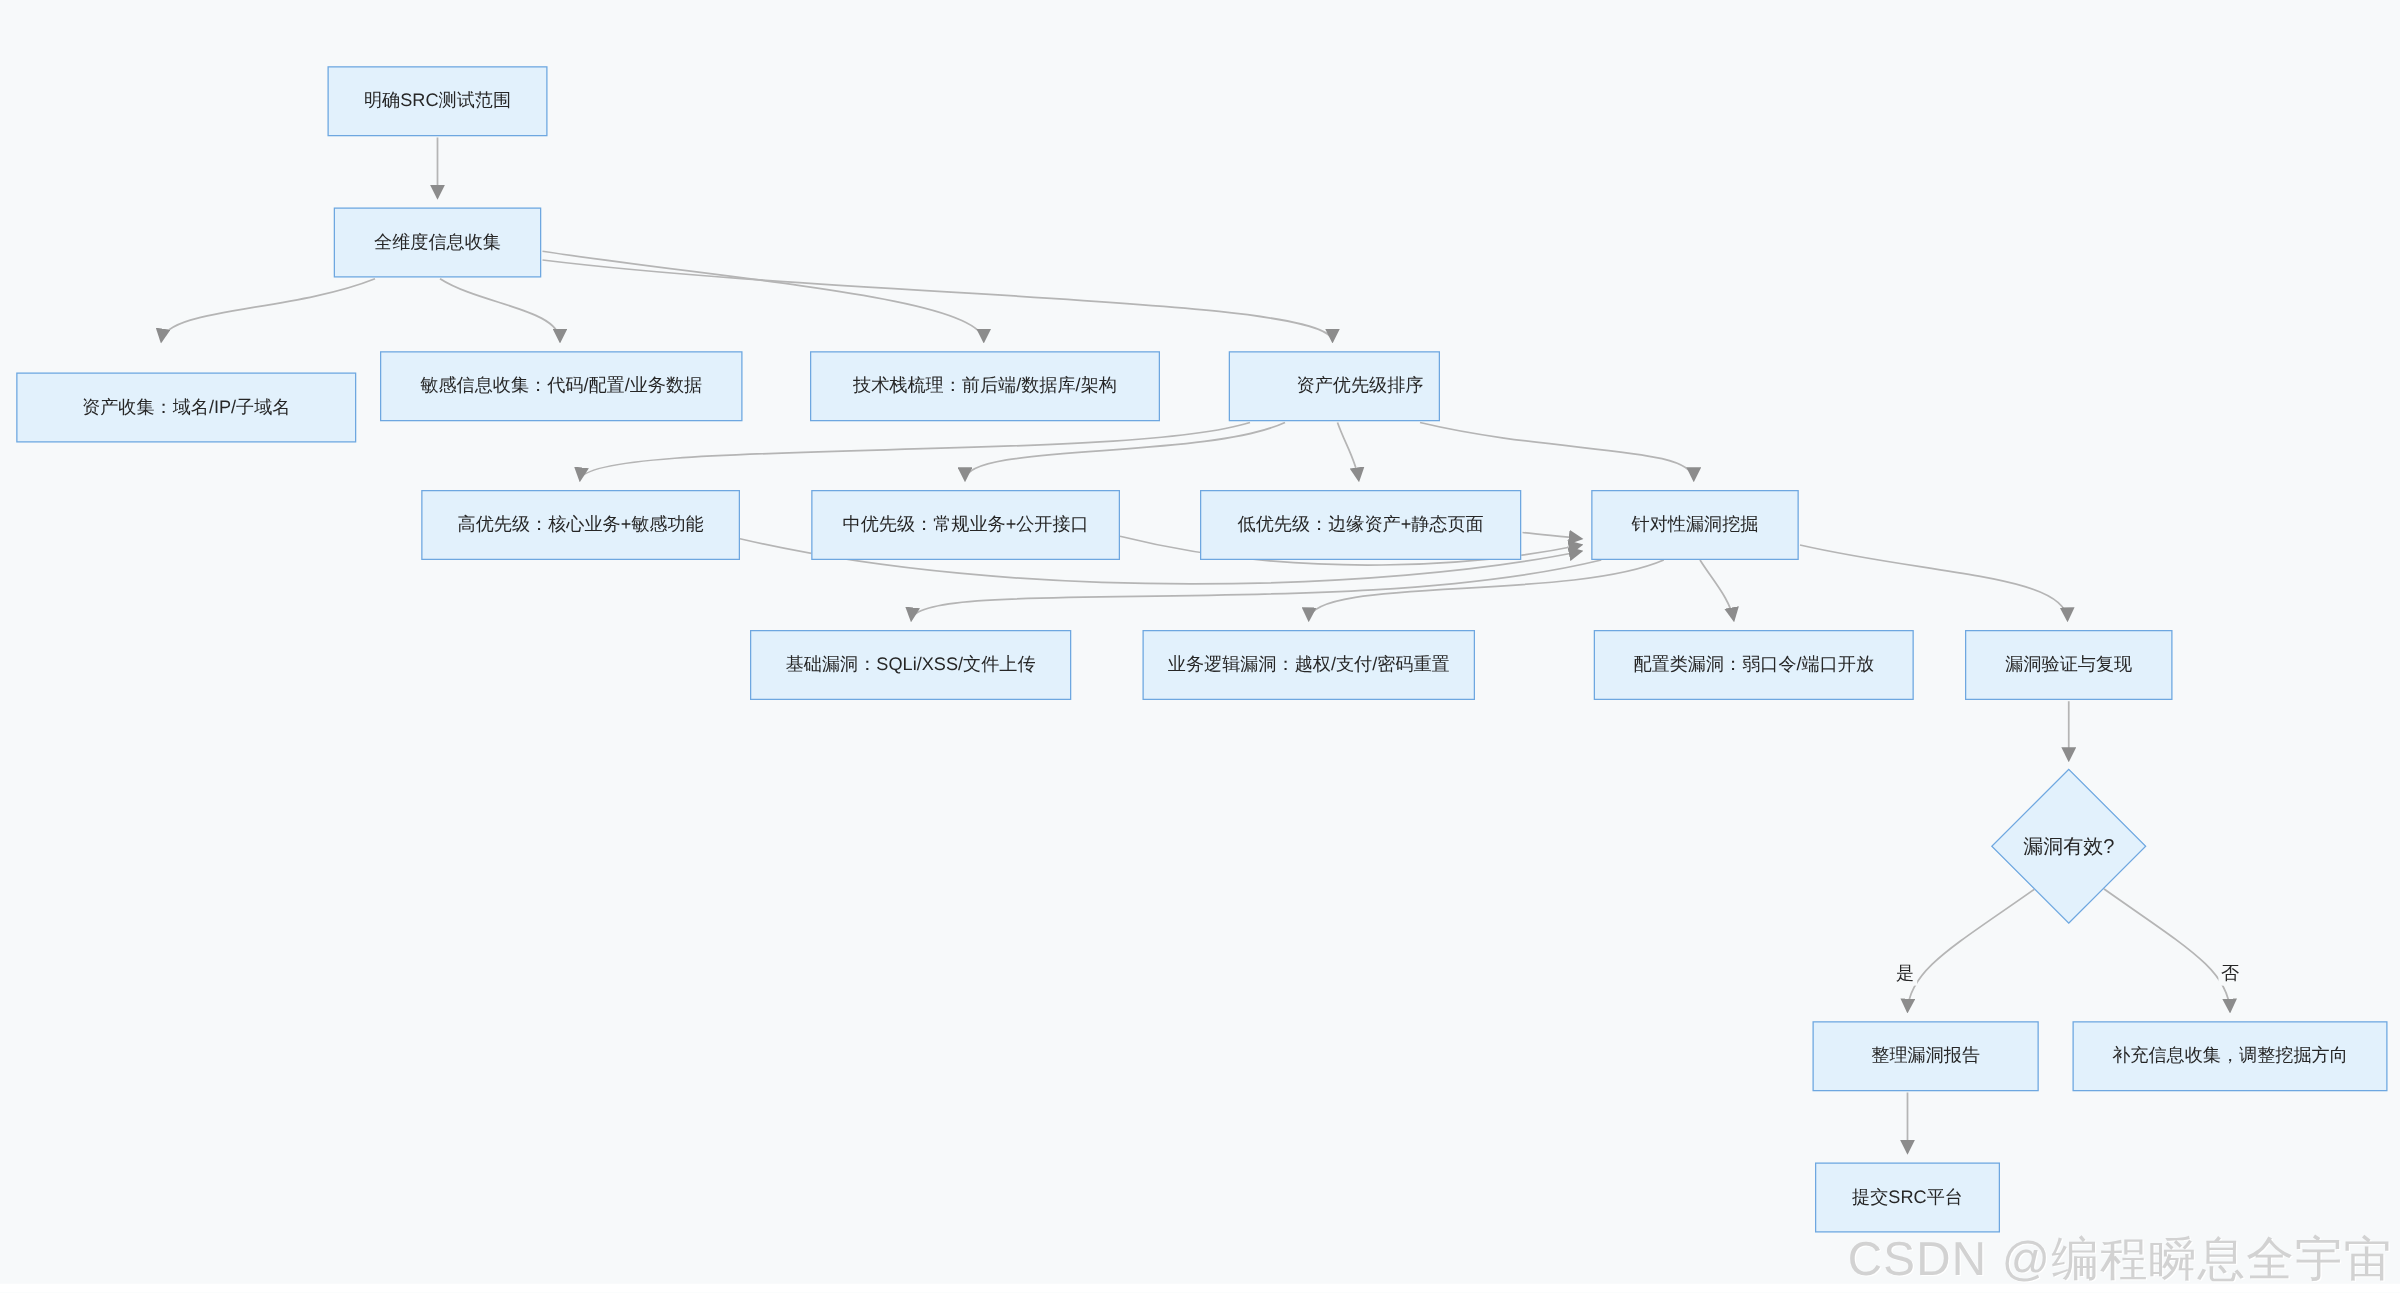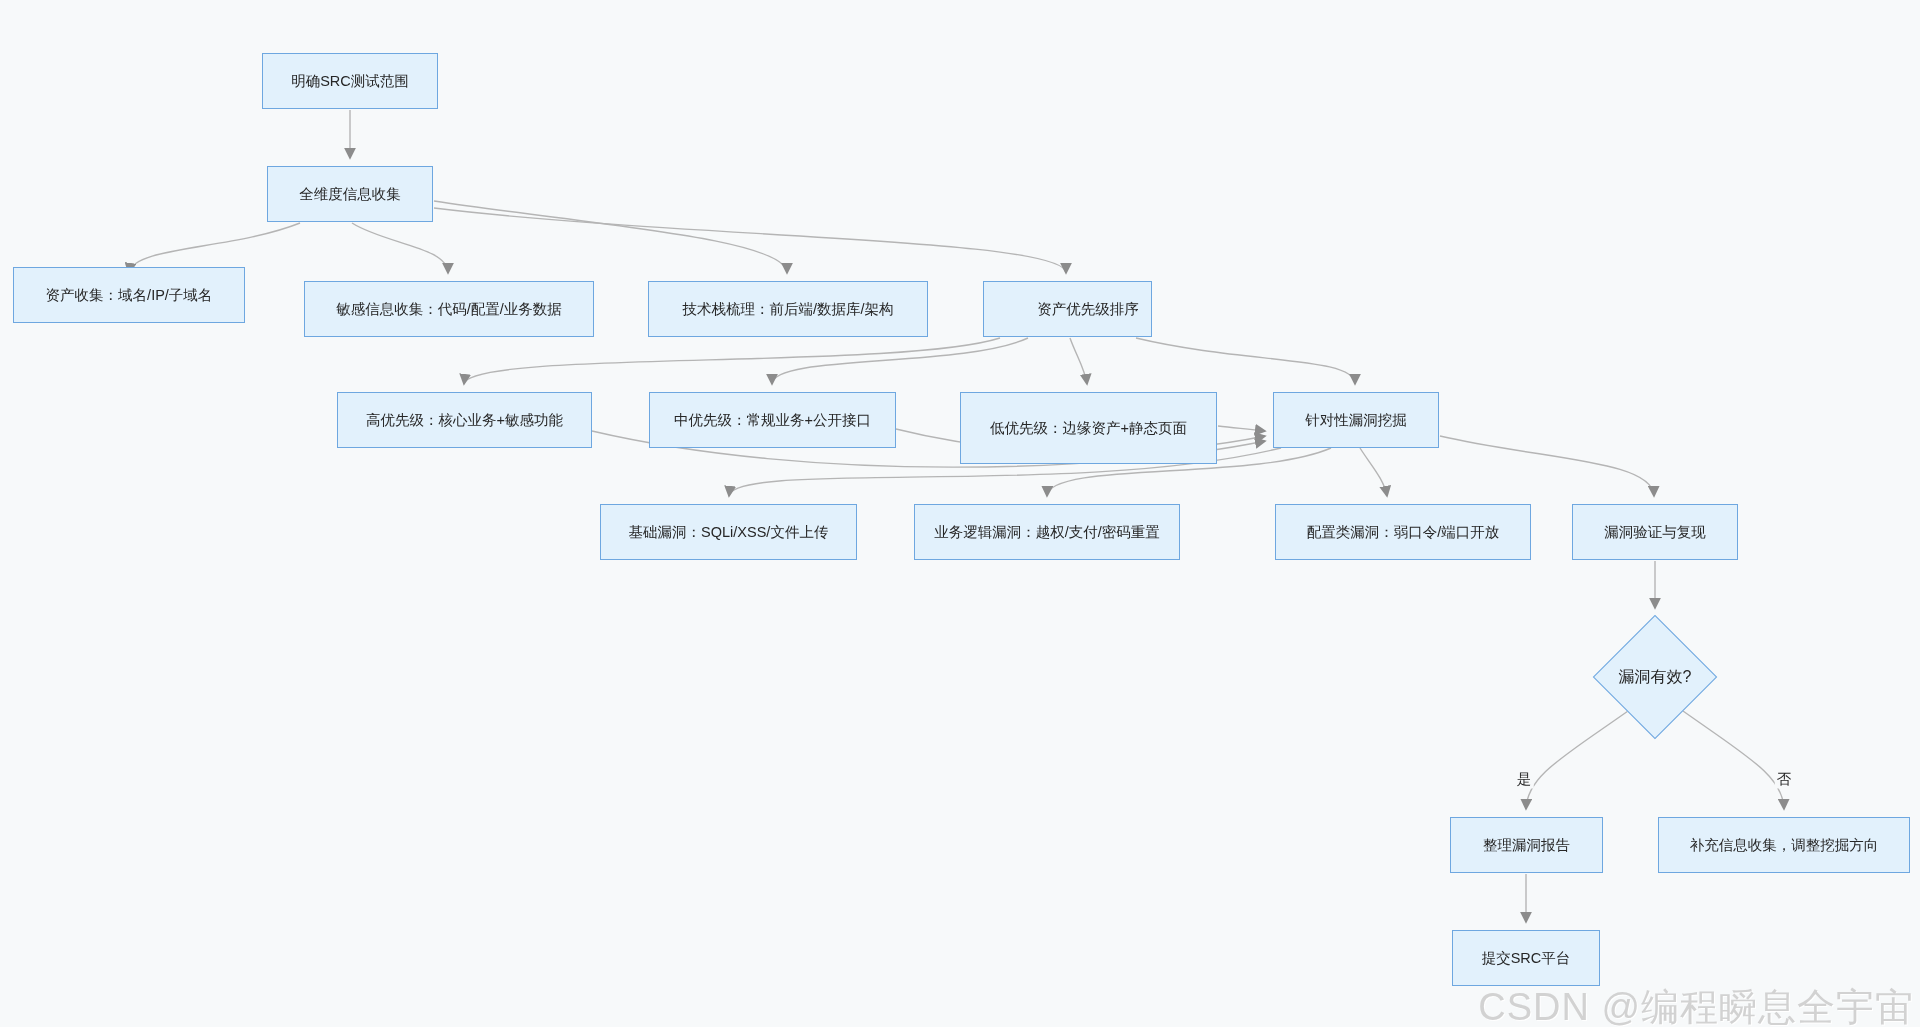"资产收集：域名/IP/子域名" div.node { top: 267px -> 298px; width: 232px -> 272px }
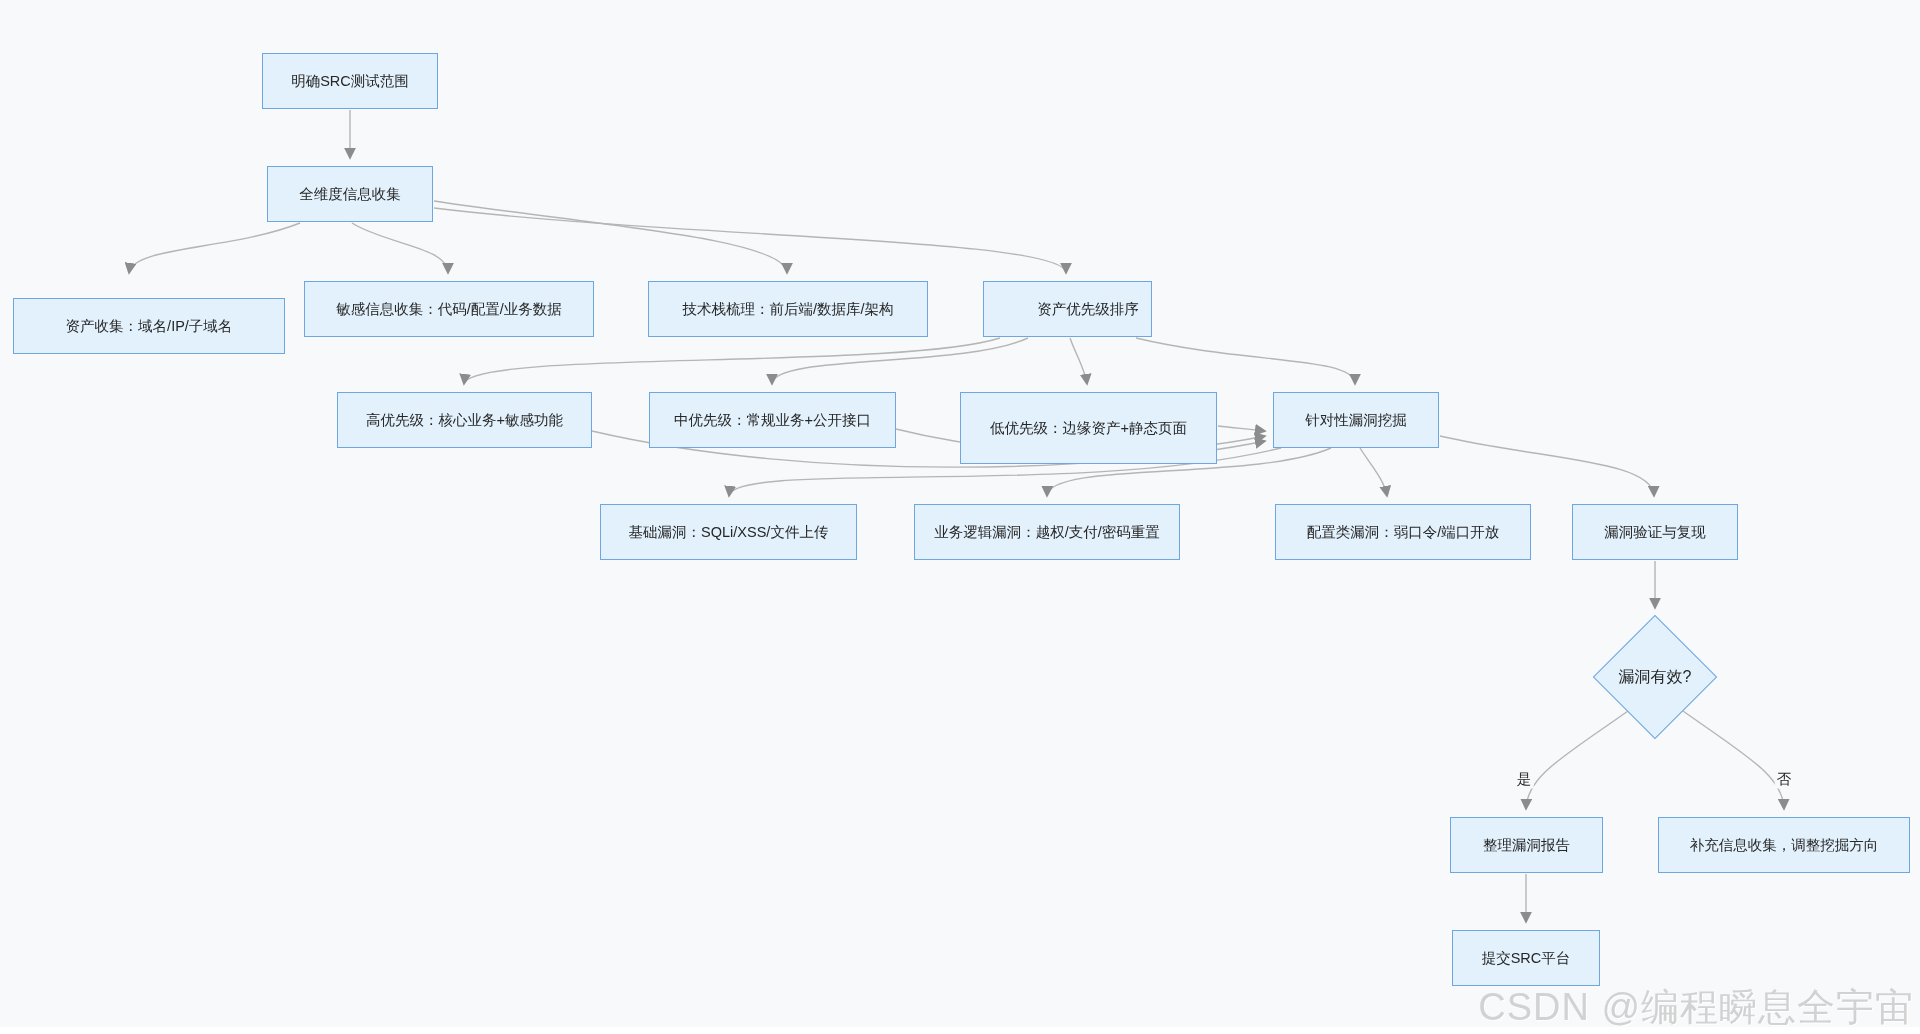"低优先级：边缘资产+静态页面" div.node { height: 72px -> 56px }
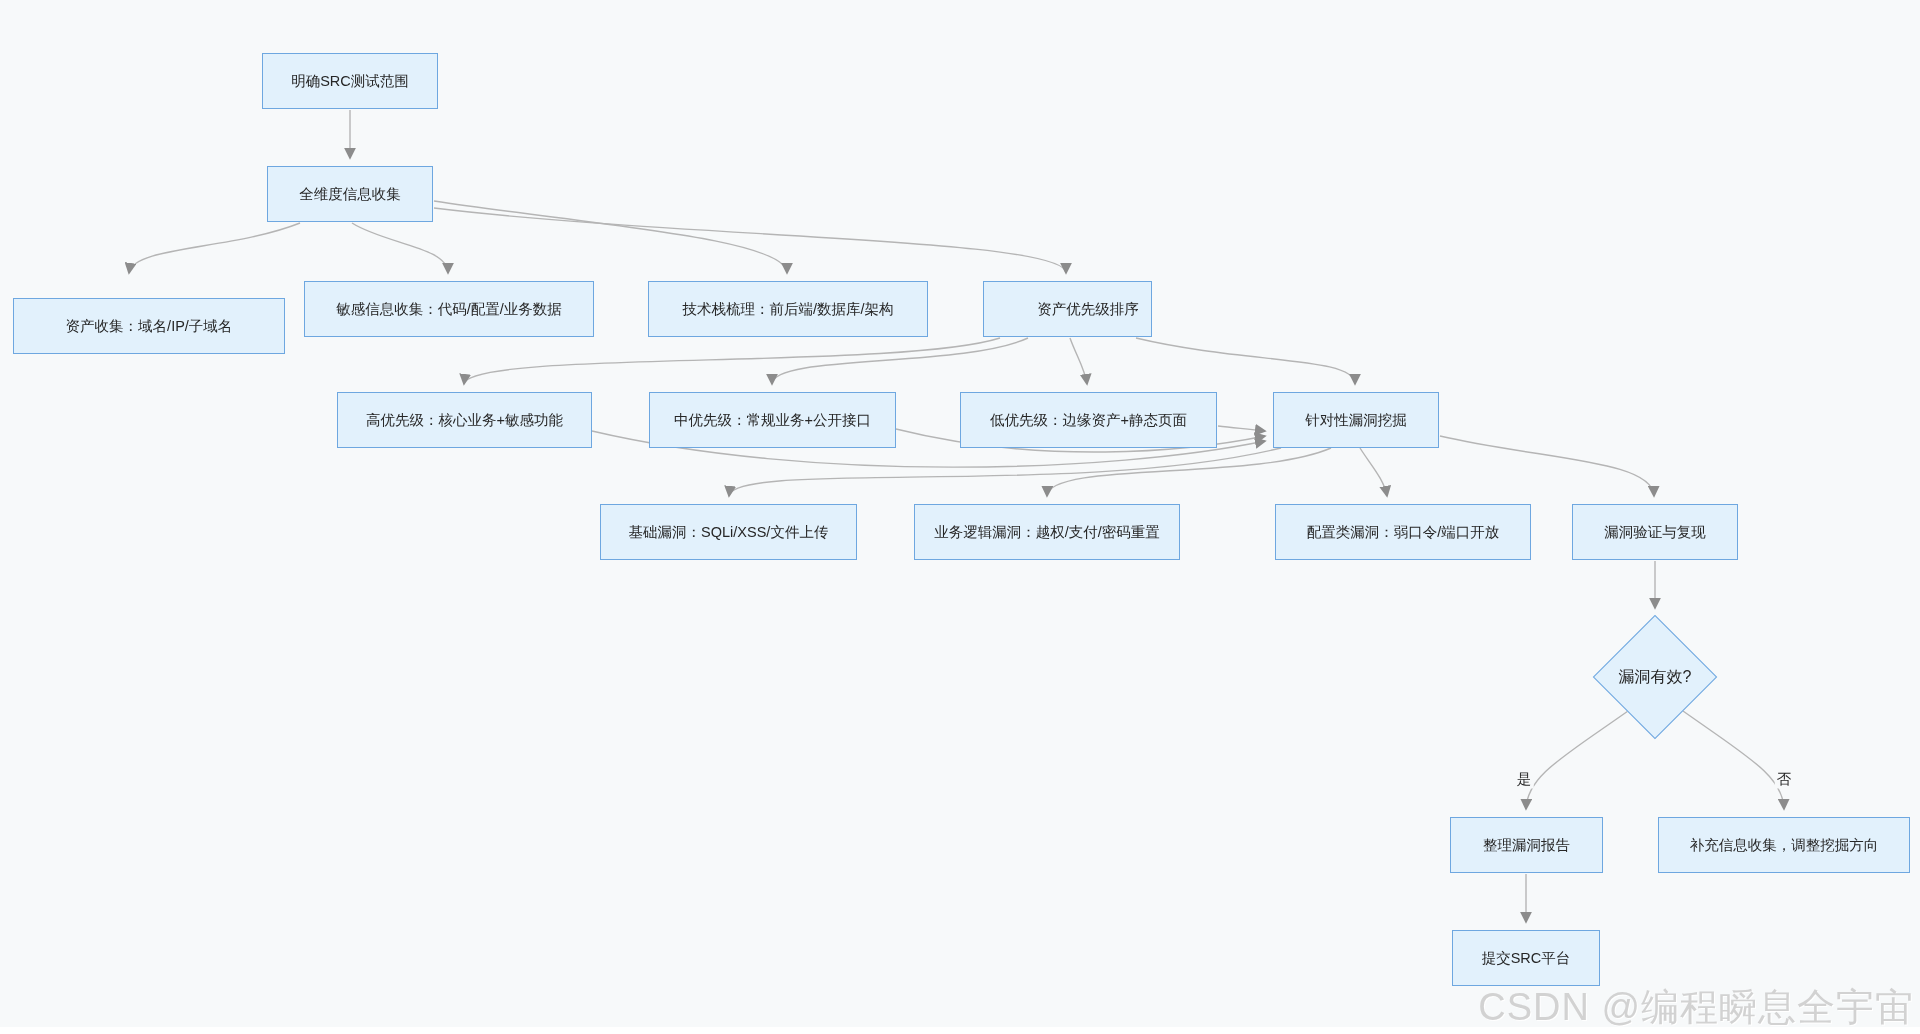"整理漏洞报告" div.node { width: 153px -> 181px }
